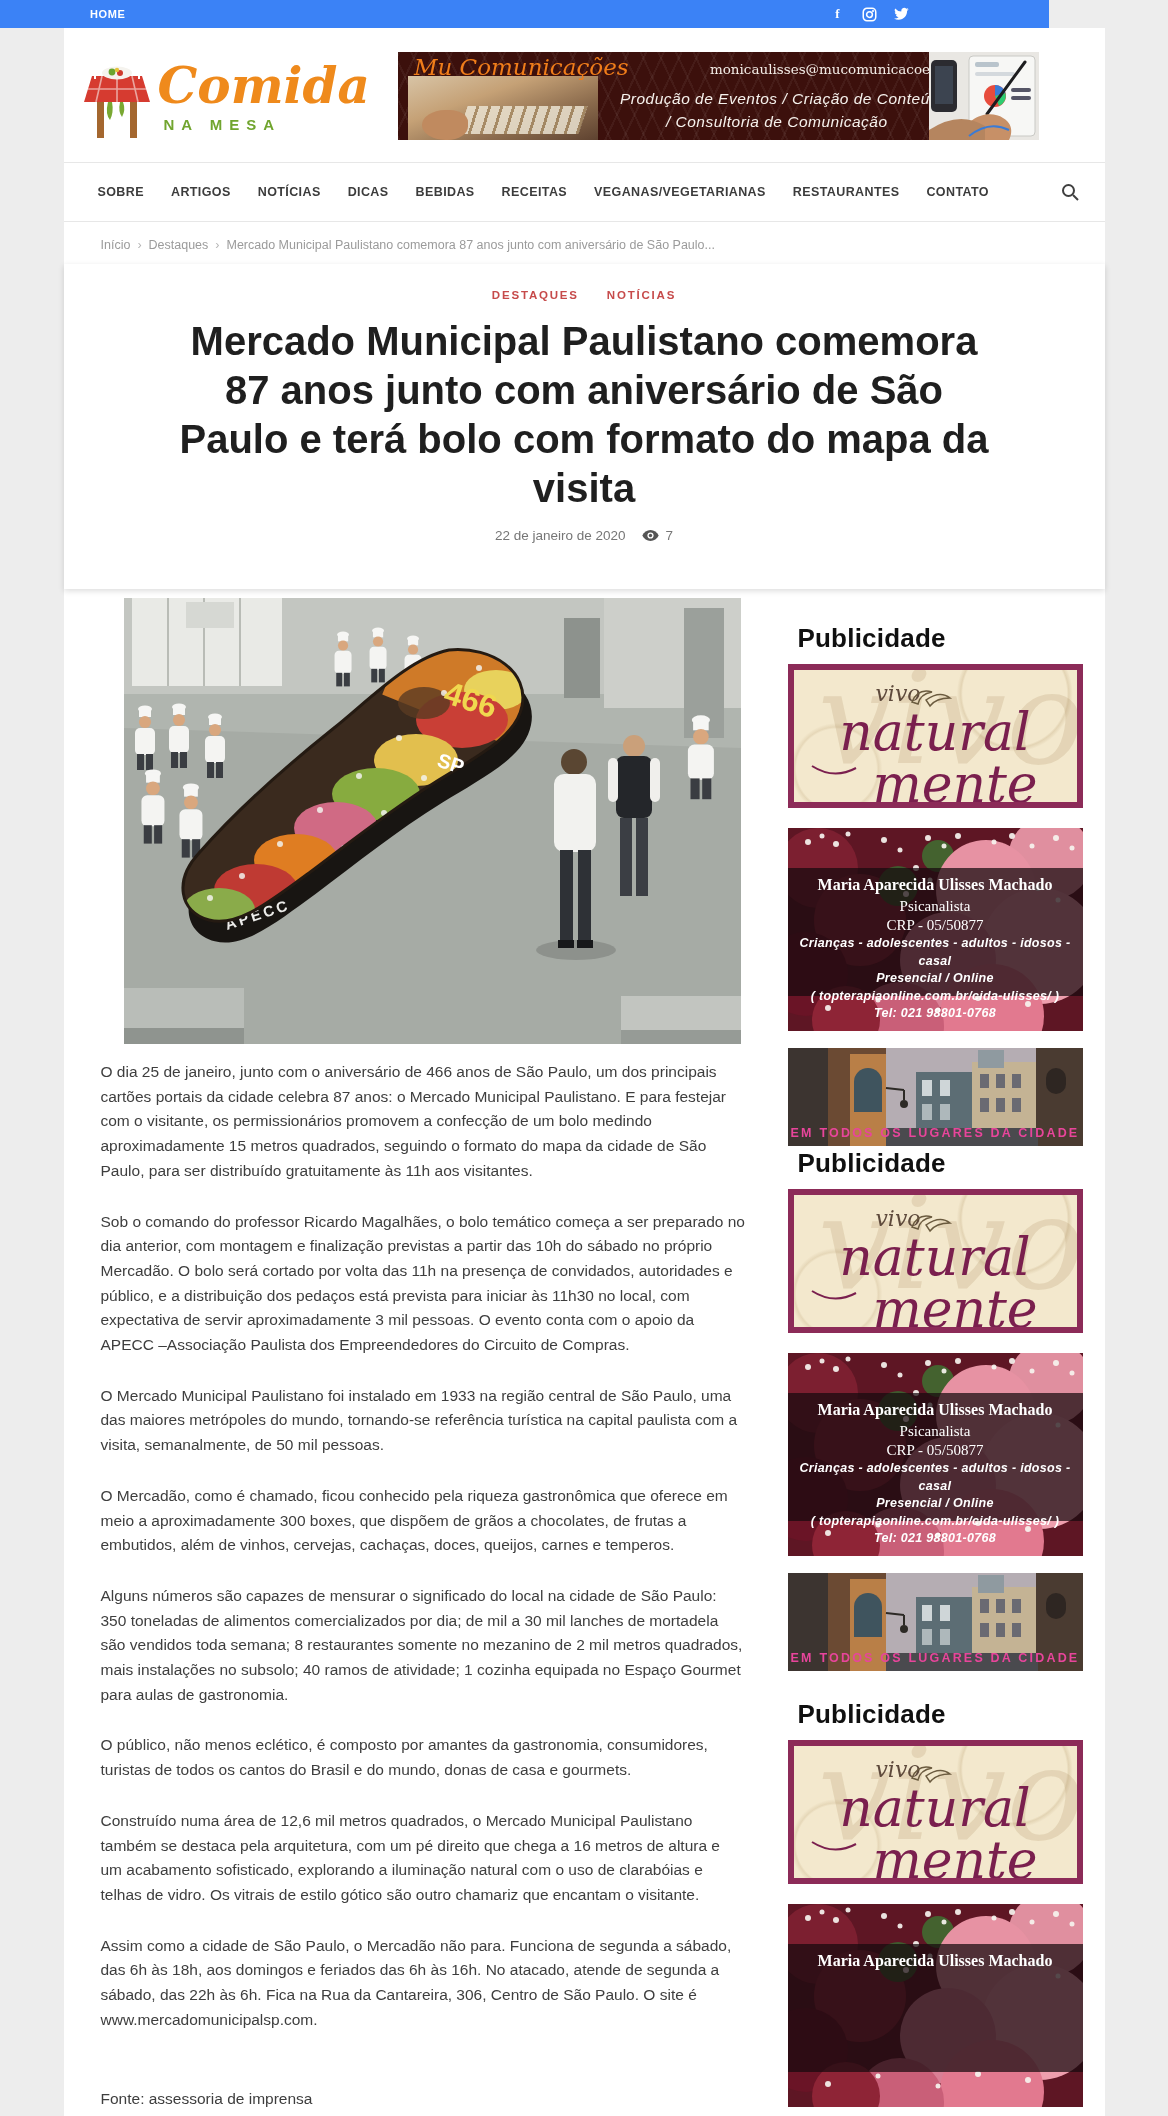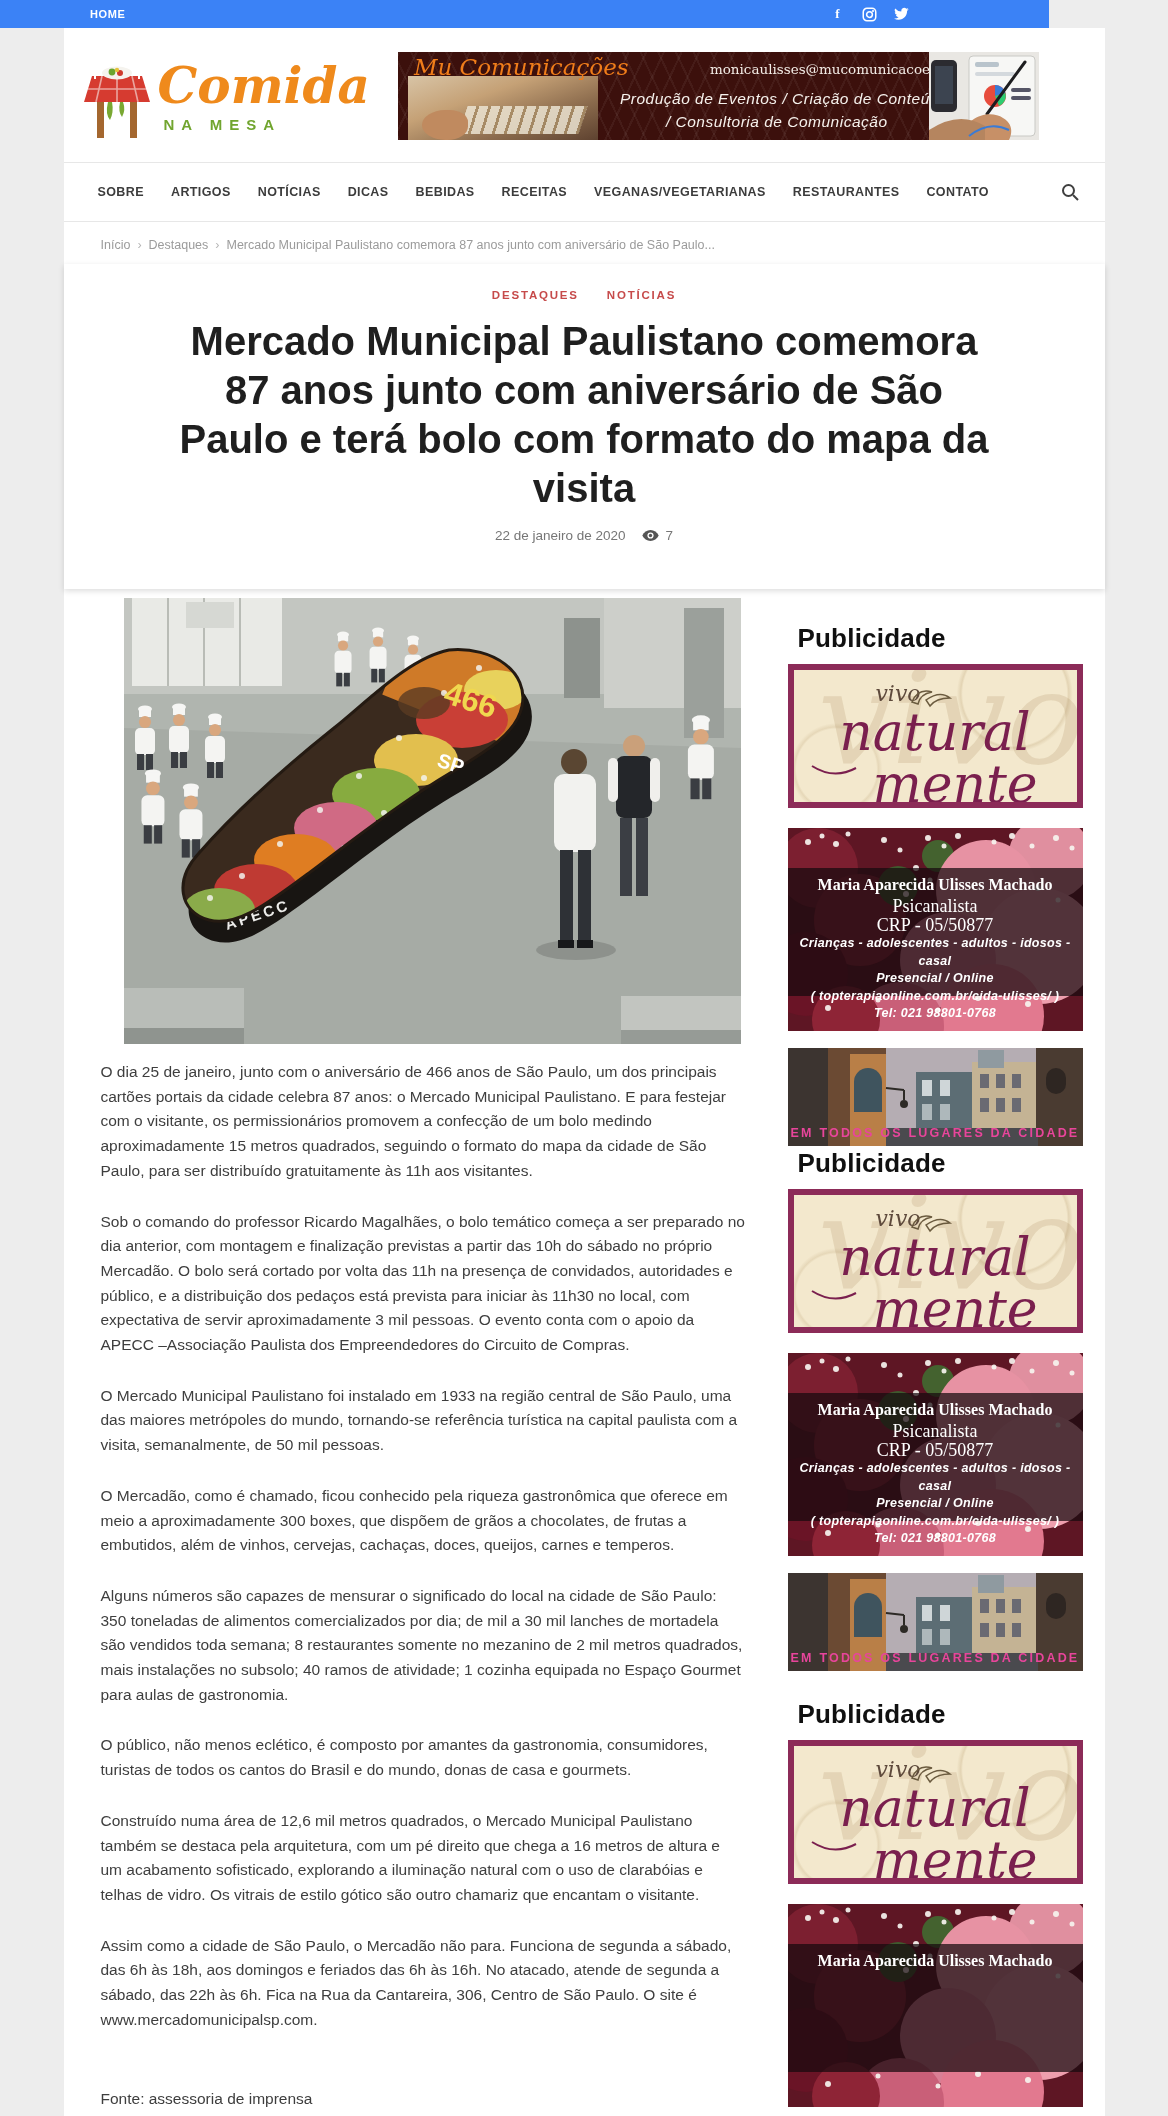"Psicanalista" .m-serif { font-size: 18px -> 15px }
